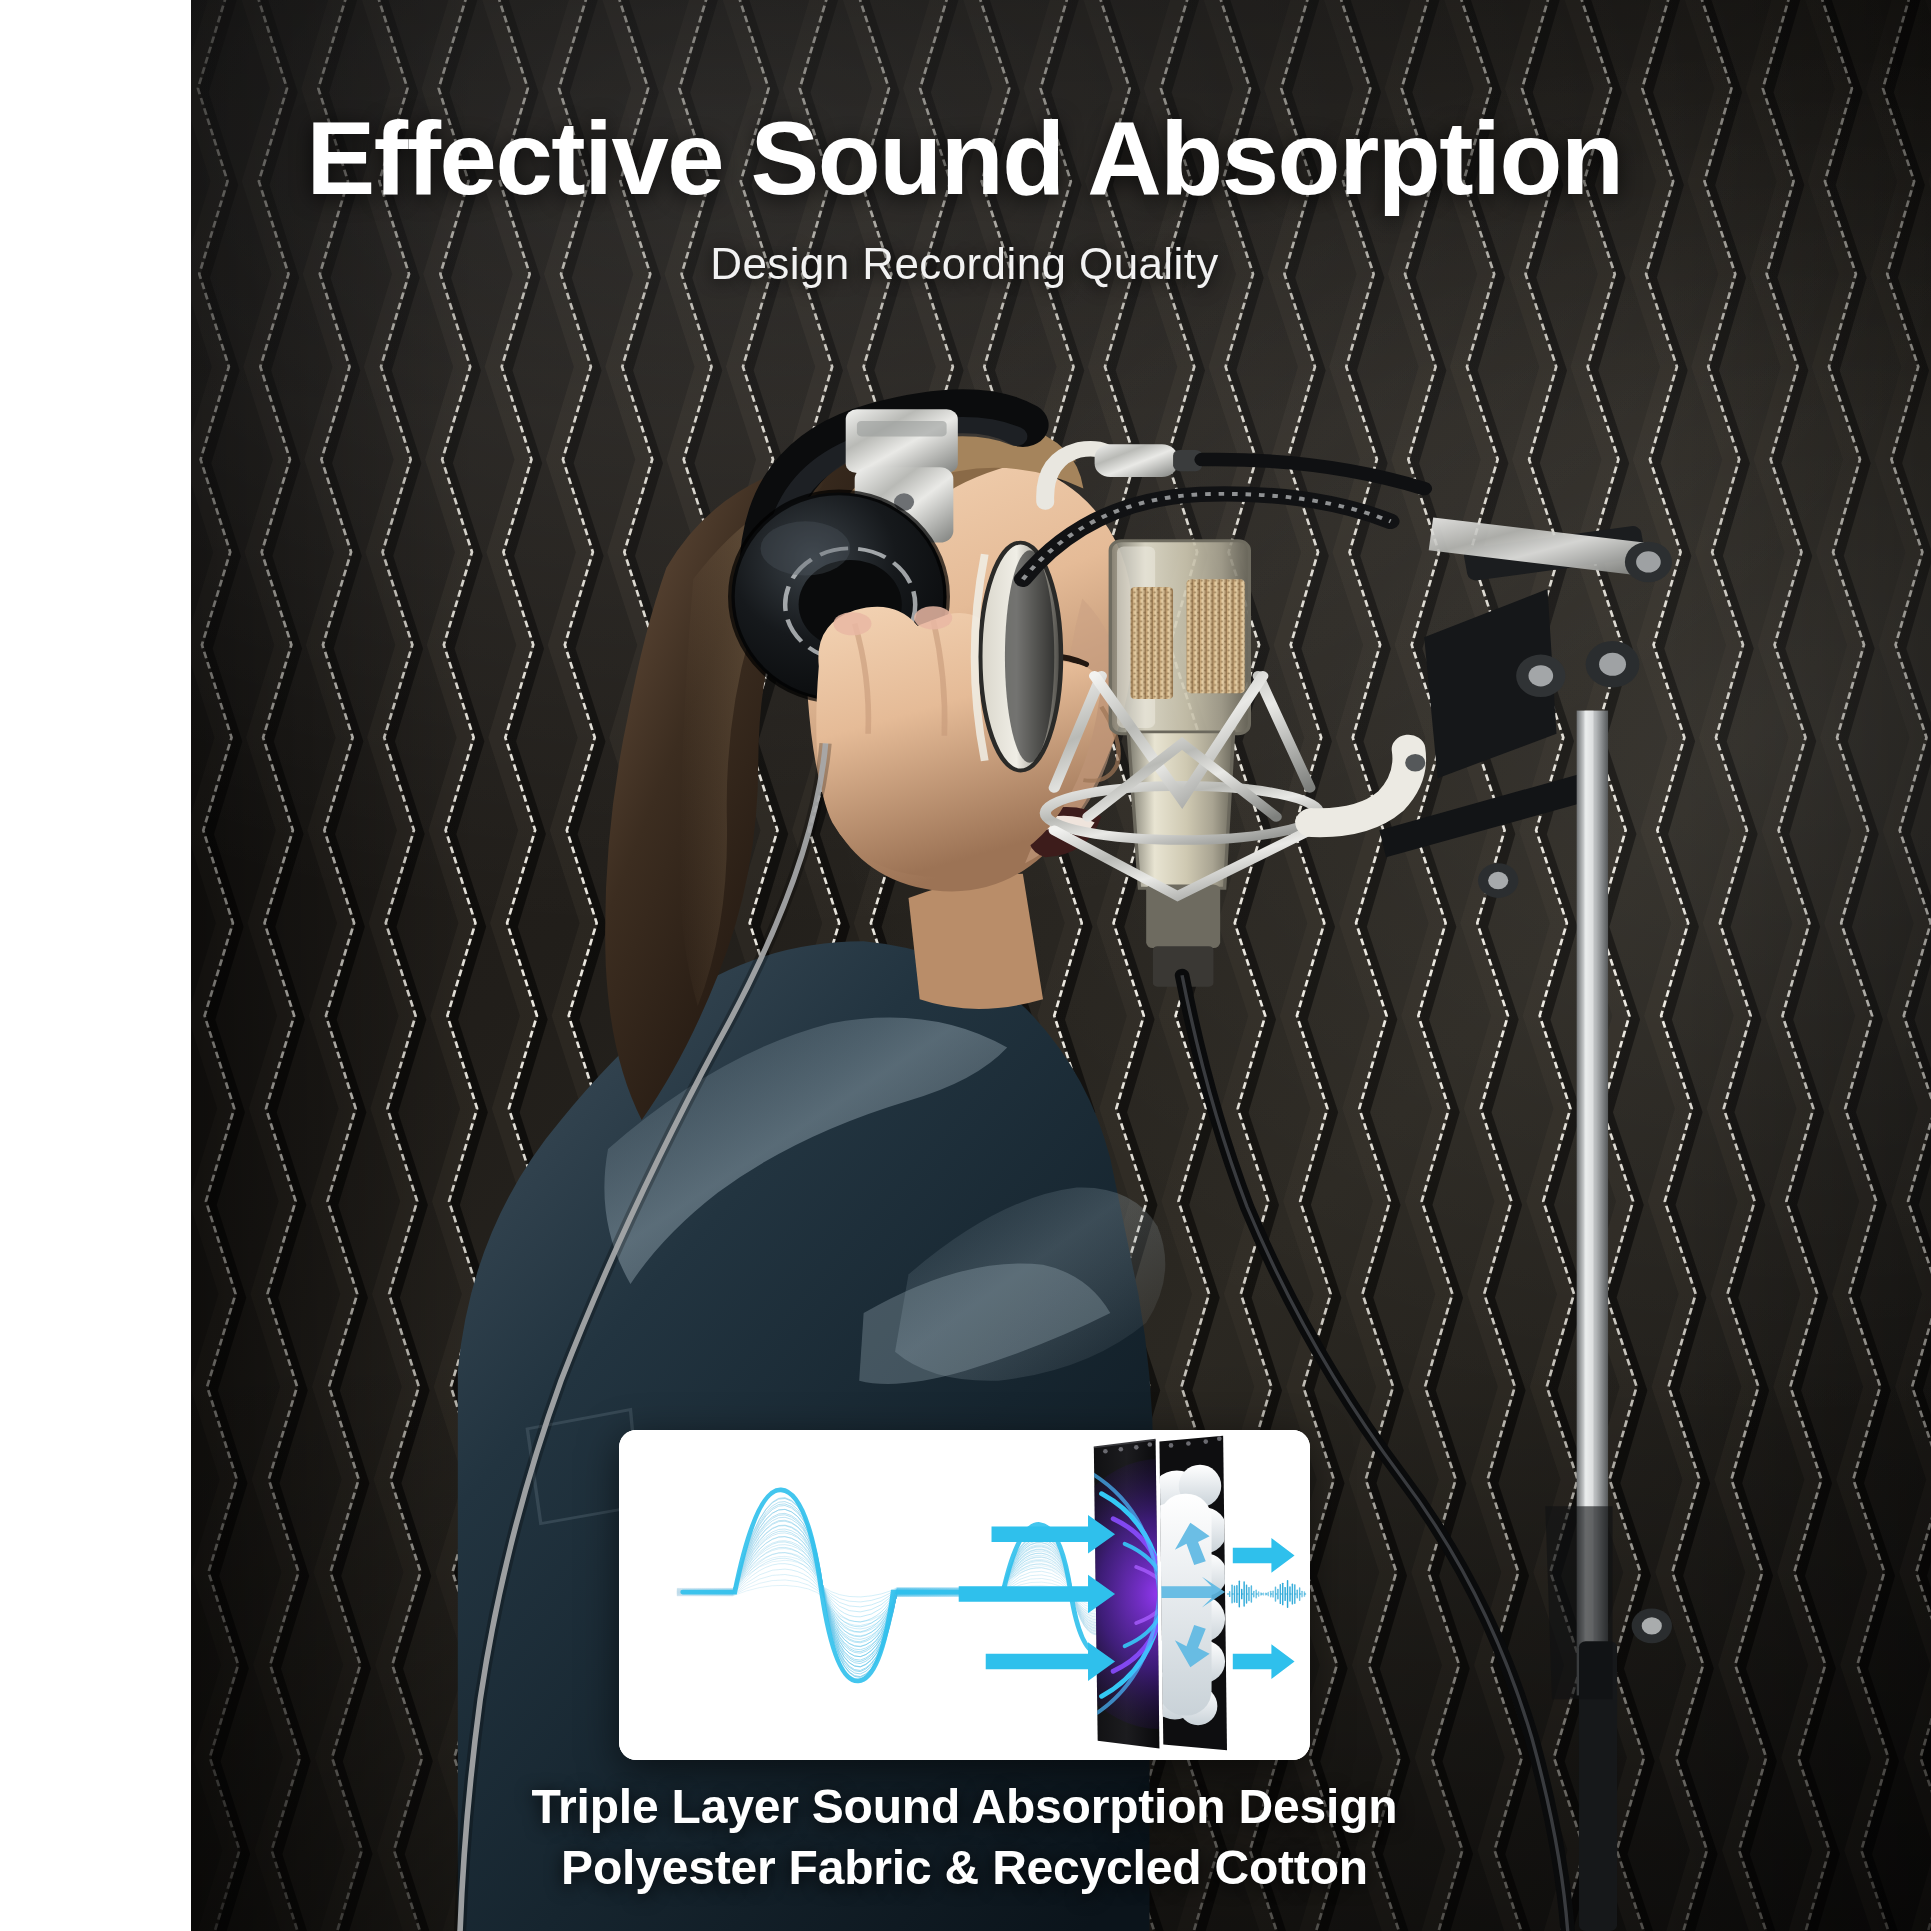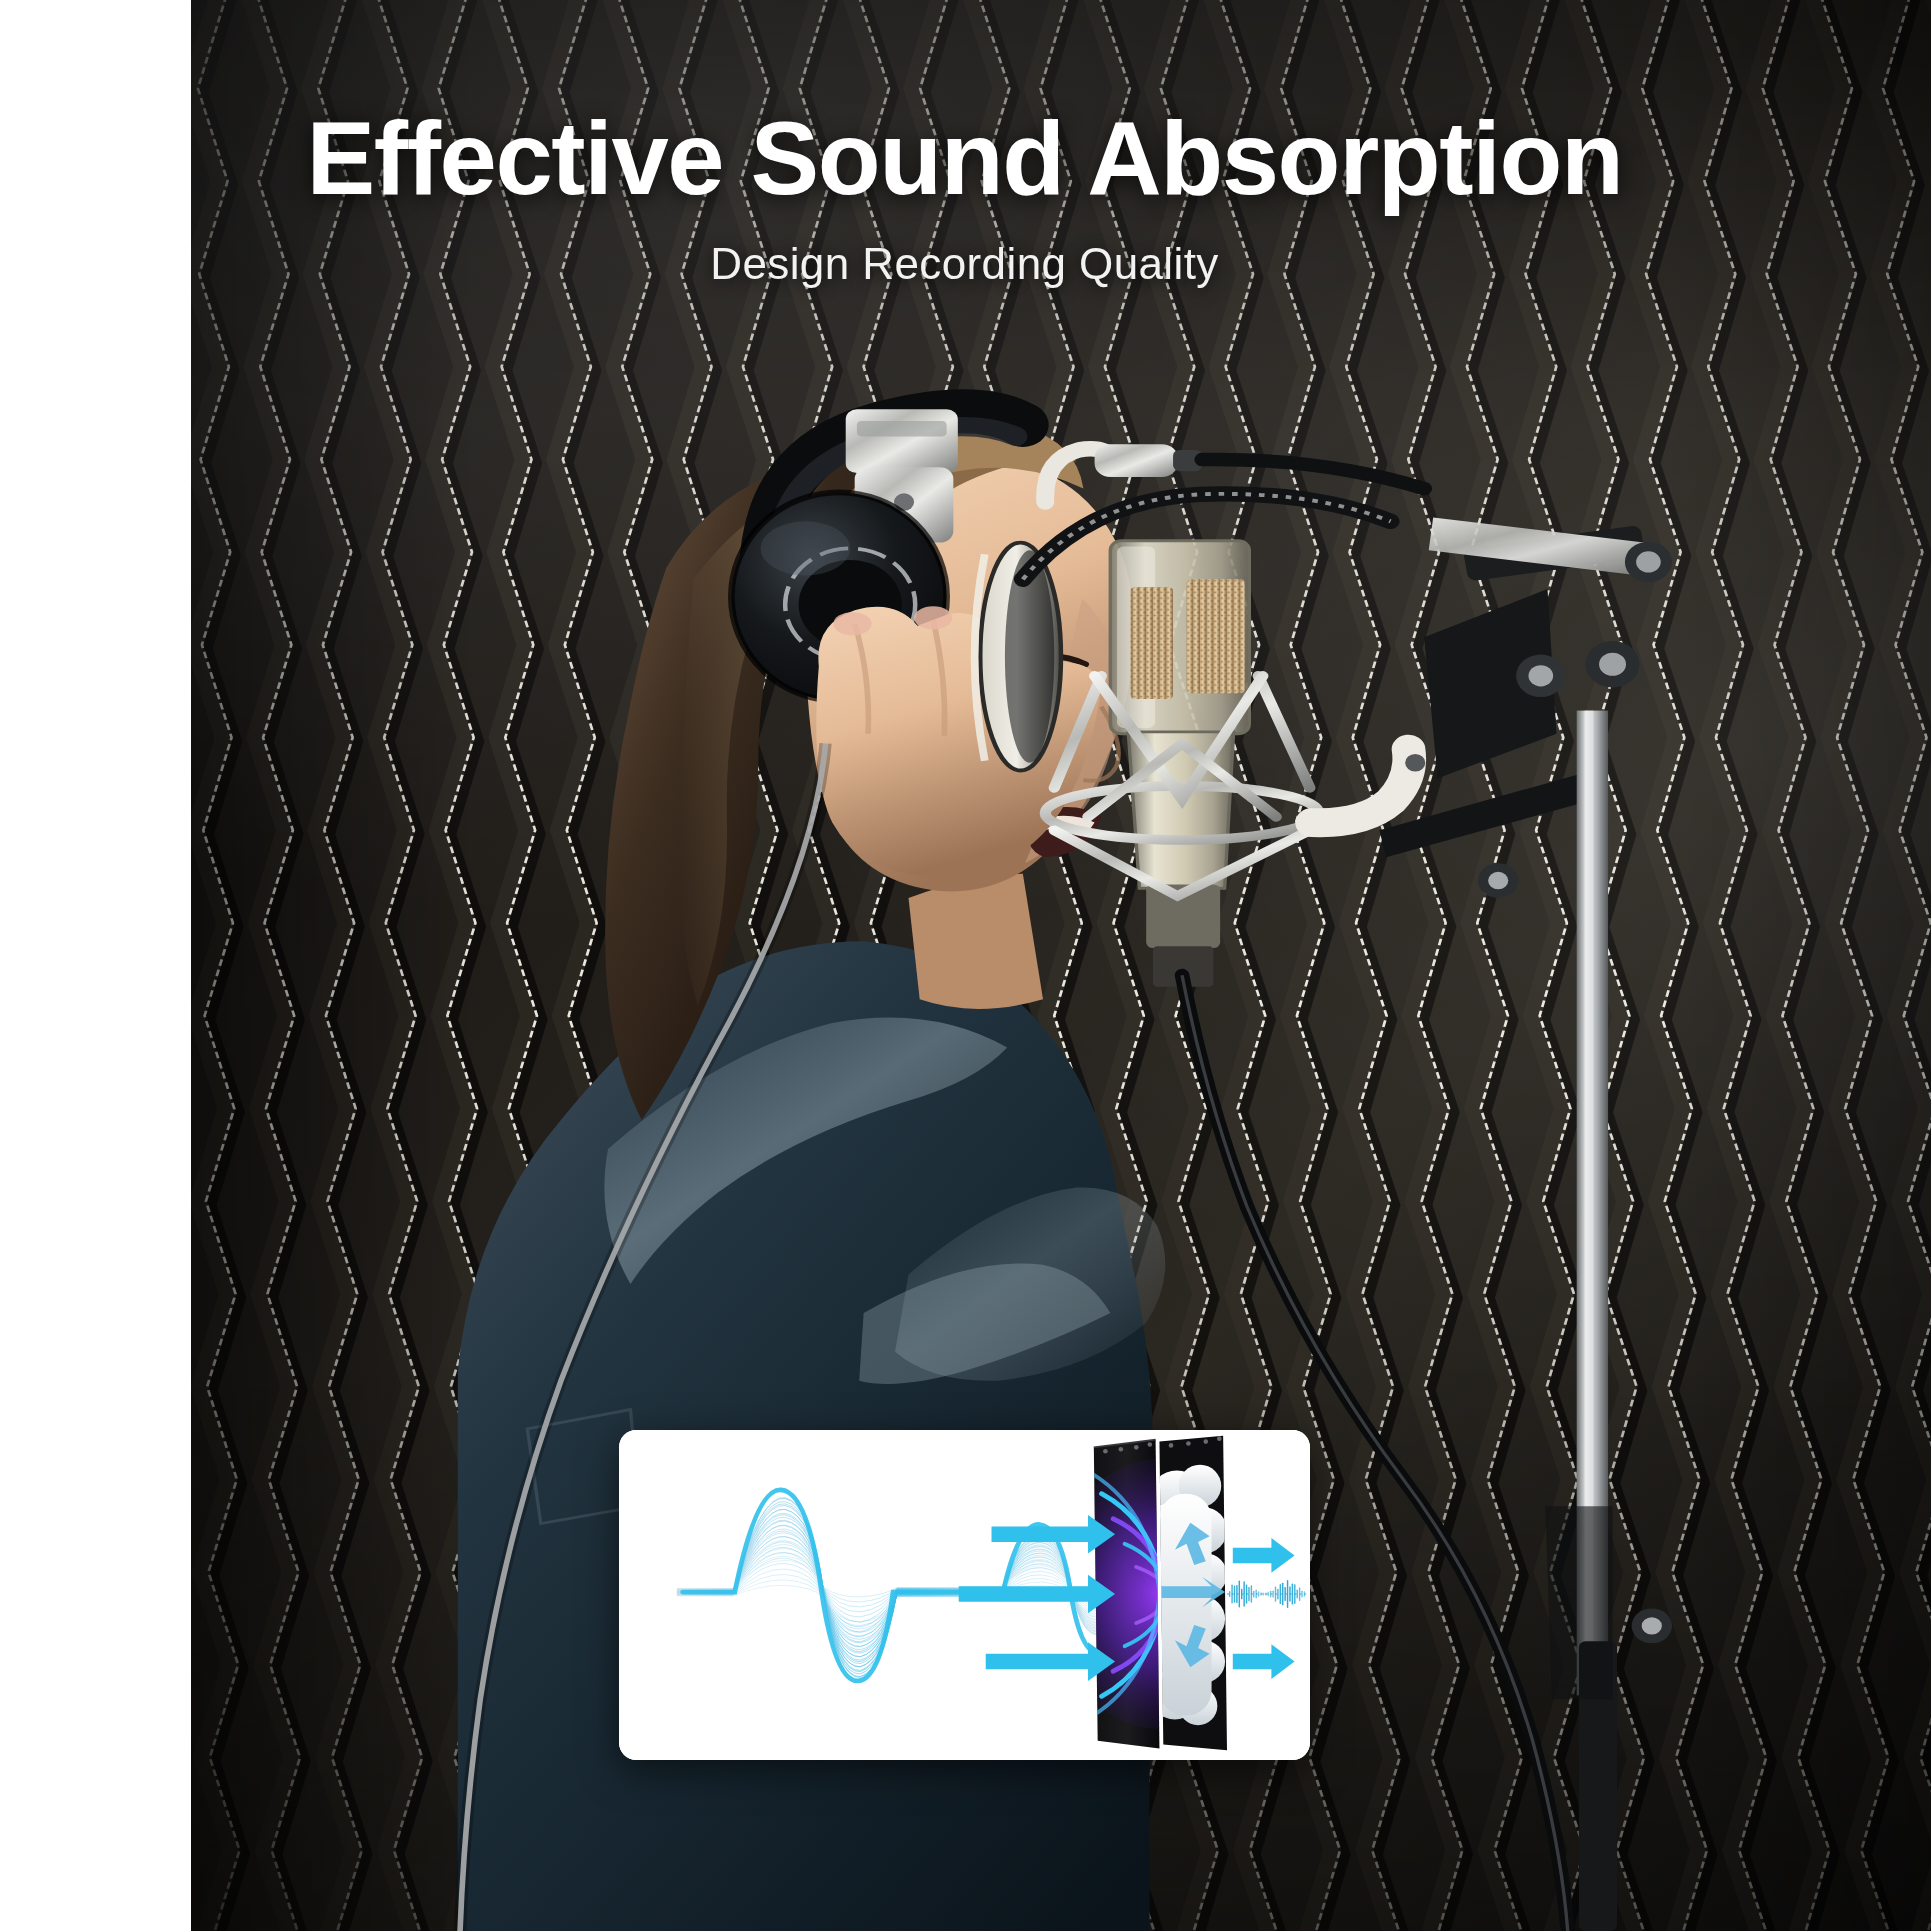"Triple Layer Sound Absorption Design" div { html: none -> <div> <div>Triple Layer Sound Absorption Design</div> <div>Polyester Fabric &amp; Recycled Cotton</div> </div> }
